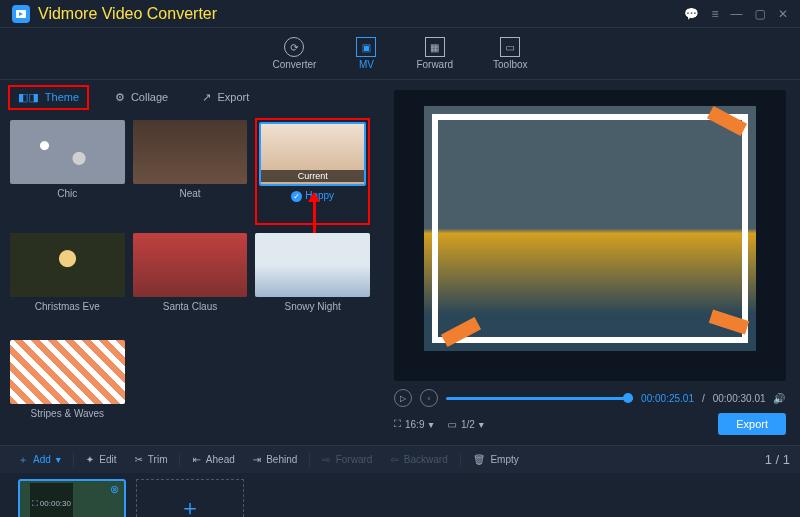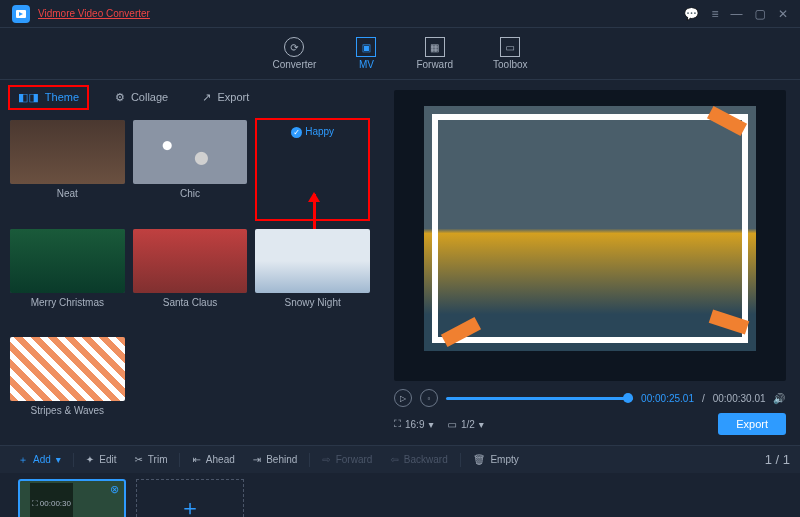"Vidmore Video Converter" .titlebar .title { color: #ef4444 -> #fde047; font-size: 10px -> 16px; text-decoration: underline -> none }
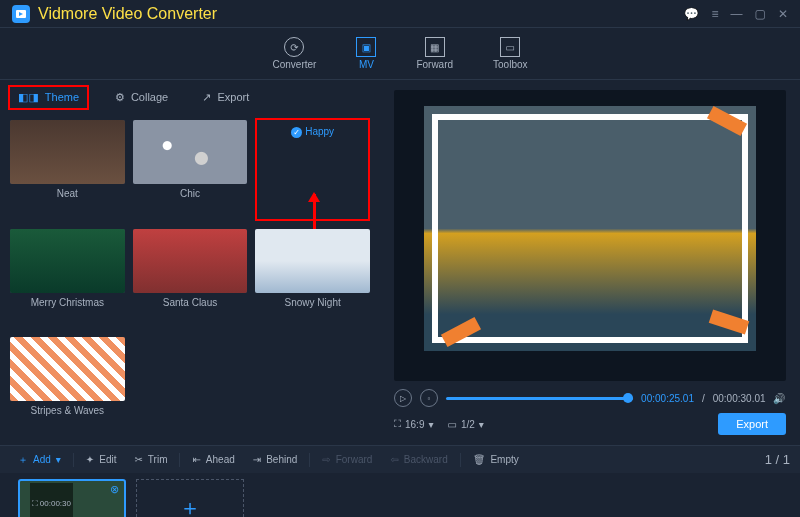"Current" div.theme-thumb { html: none -> <div> <div></div> <div>Current</div> </div> }
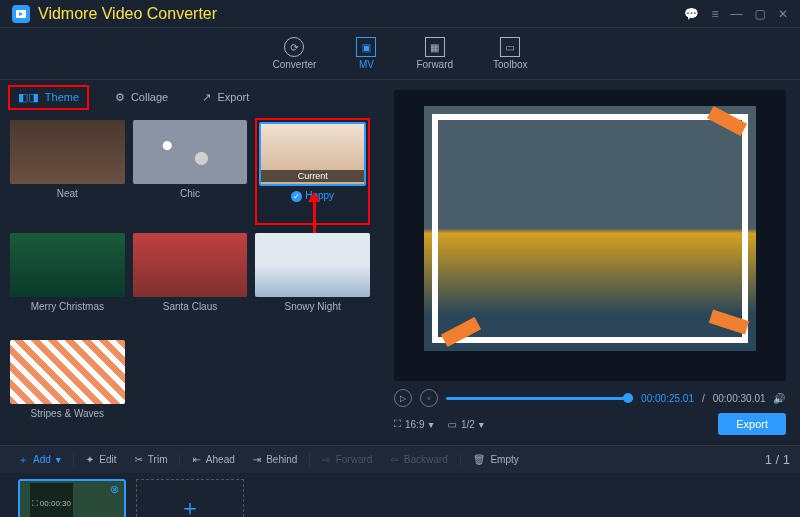"Neat" div.theme-item { order: before "Chic" -> after "Chic" }
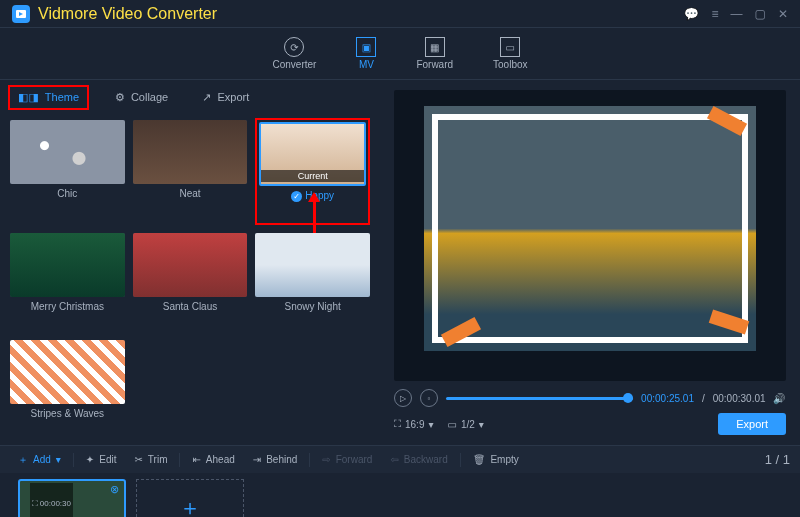"Christmas Eve" div.theme-item { html: none -> <div> <div> <div></div> </div> <div>Christmas Eve</div> </div> }
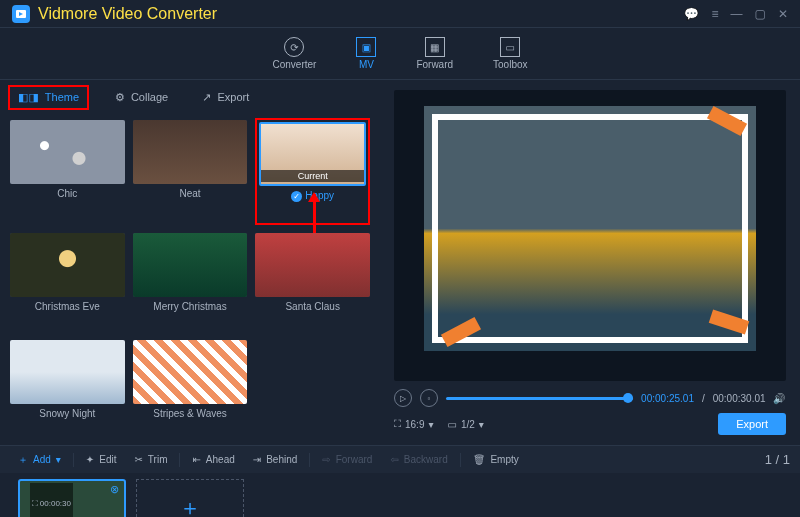"Merry Christmas" div.theme-item { html: <div> <div> <div></div> </div> <div>Merry Christmas</div> </div> -> none }
